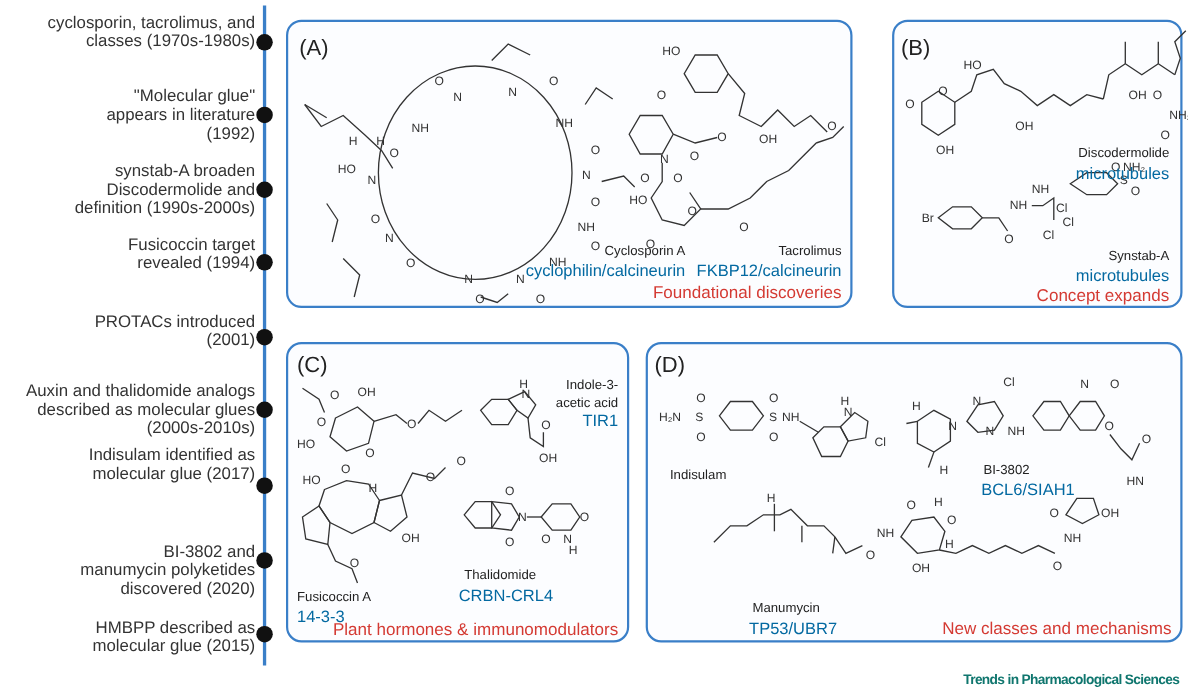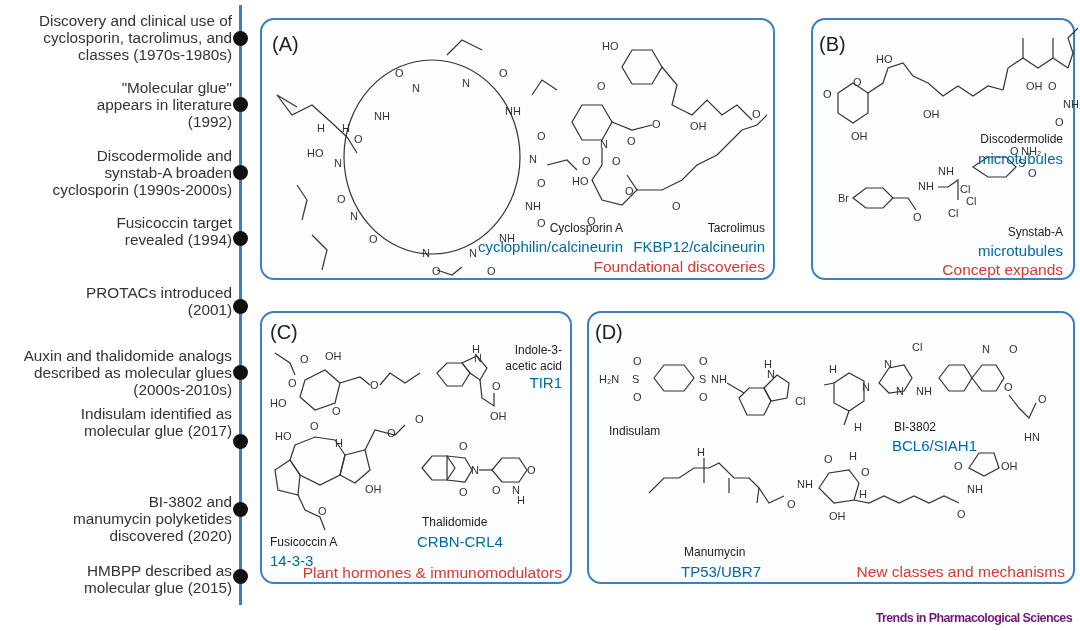"Discovery and clinical use of" div { html: <div>Discovery and clinical use of</div> -> none }
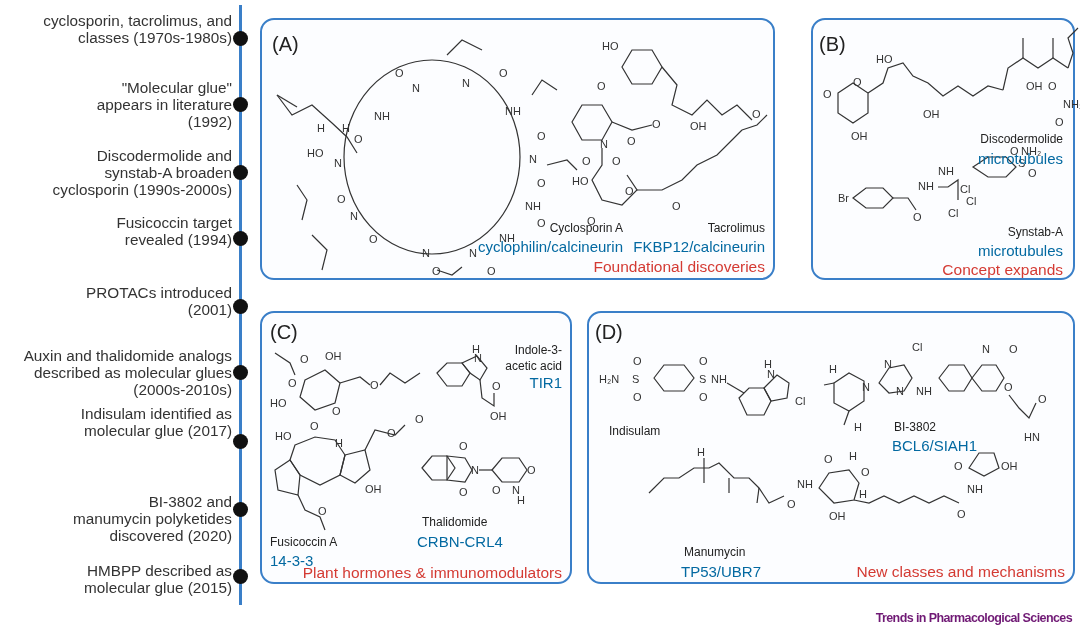"Discodermolide and" div { order: before "synstab-A broaden" -> after "synstab-A broaden" }
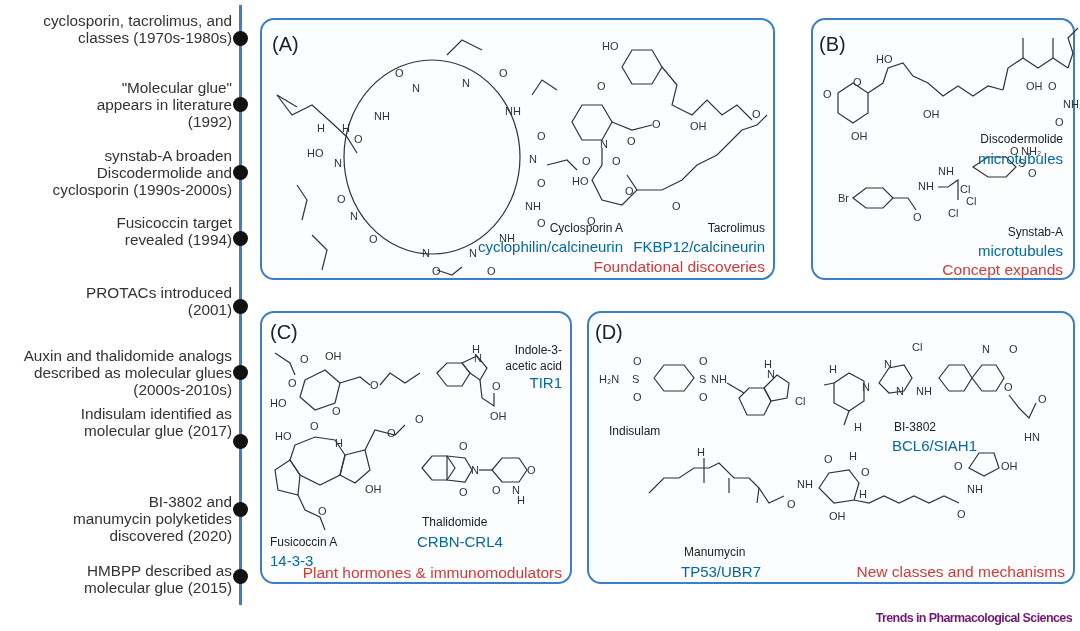"cyclosporin (1990s-2000s)" div { text: cyclosporin -> definition }
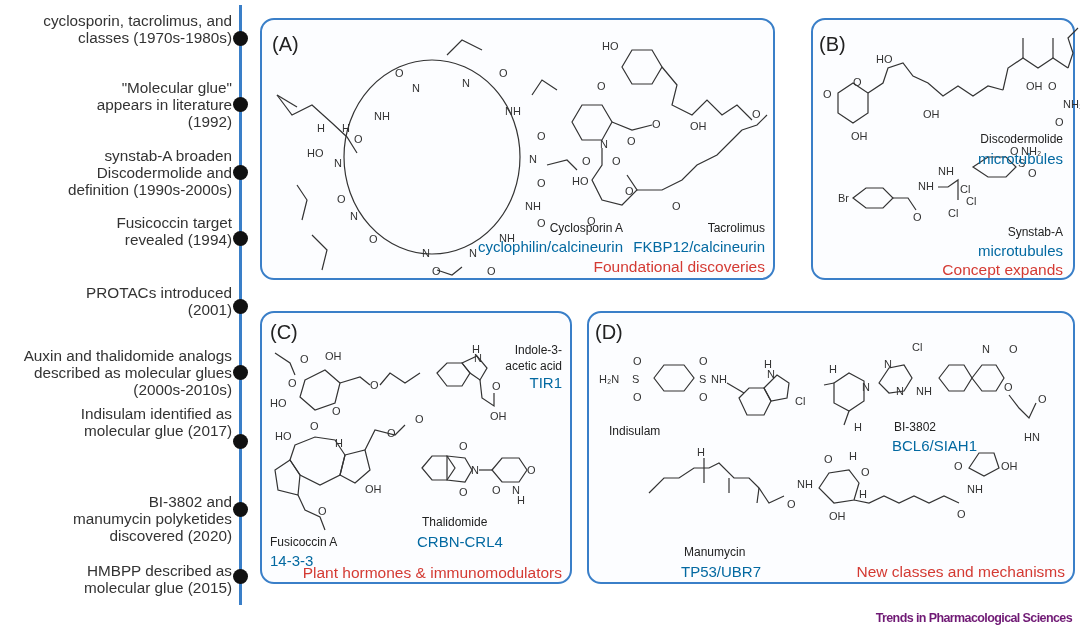"Trends in Pharmacological Sciences" .footer { color: #701a75 -> #0f766e }
